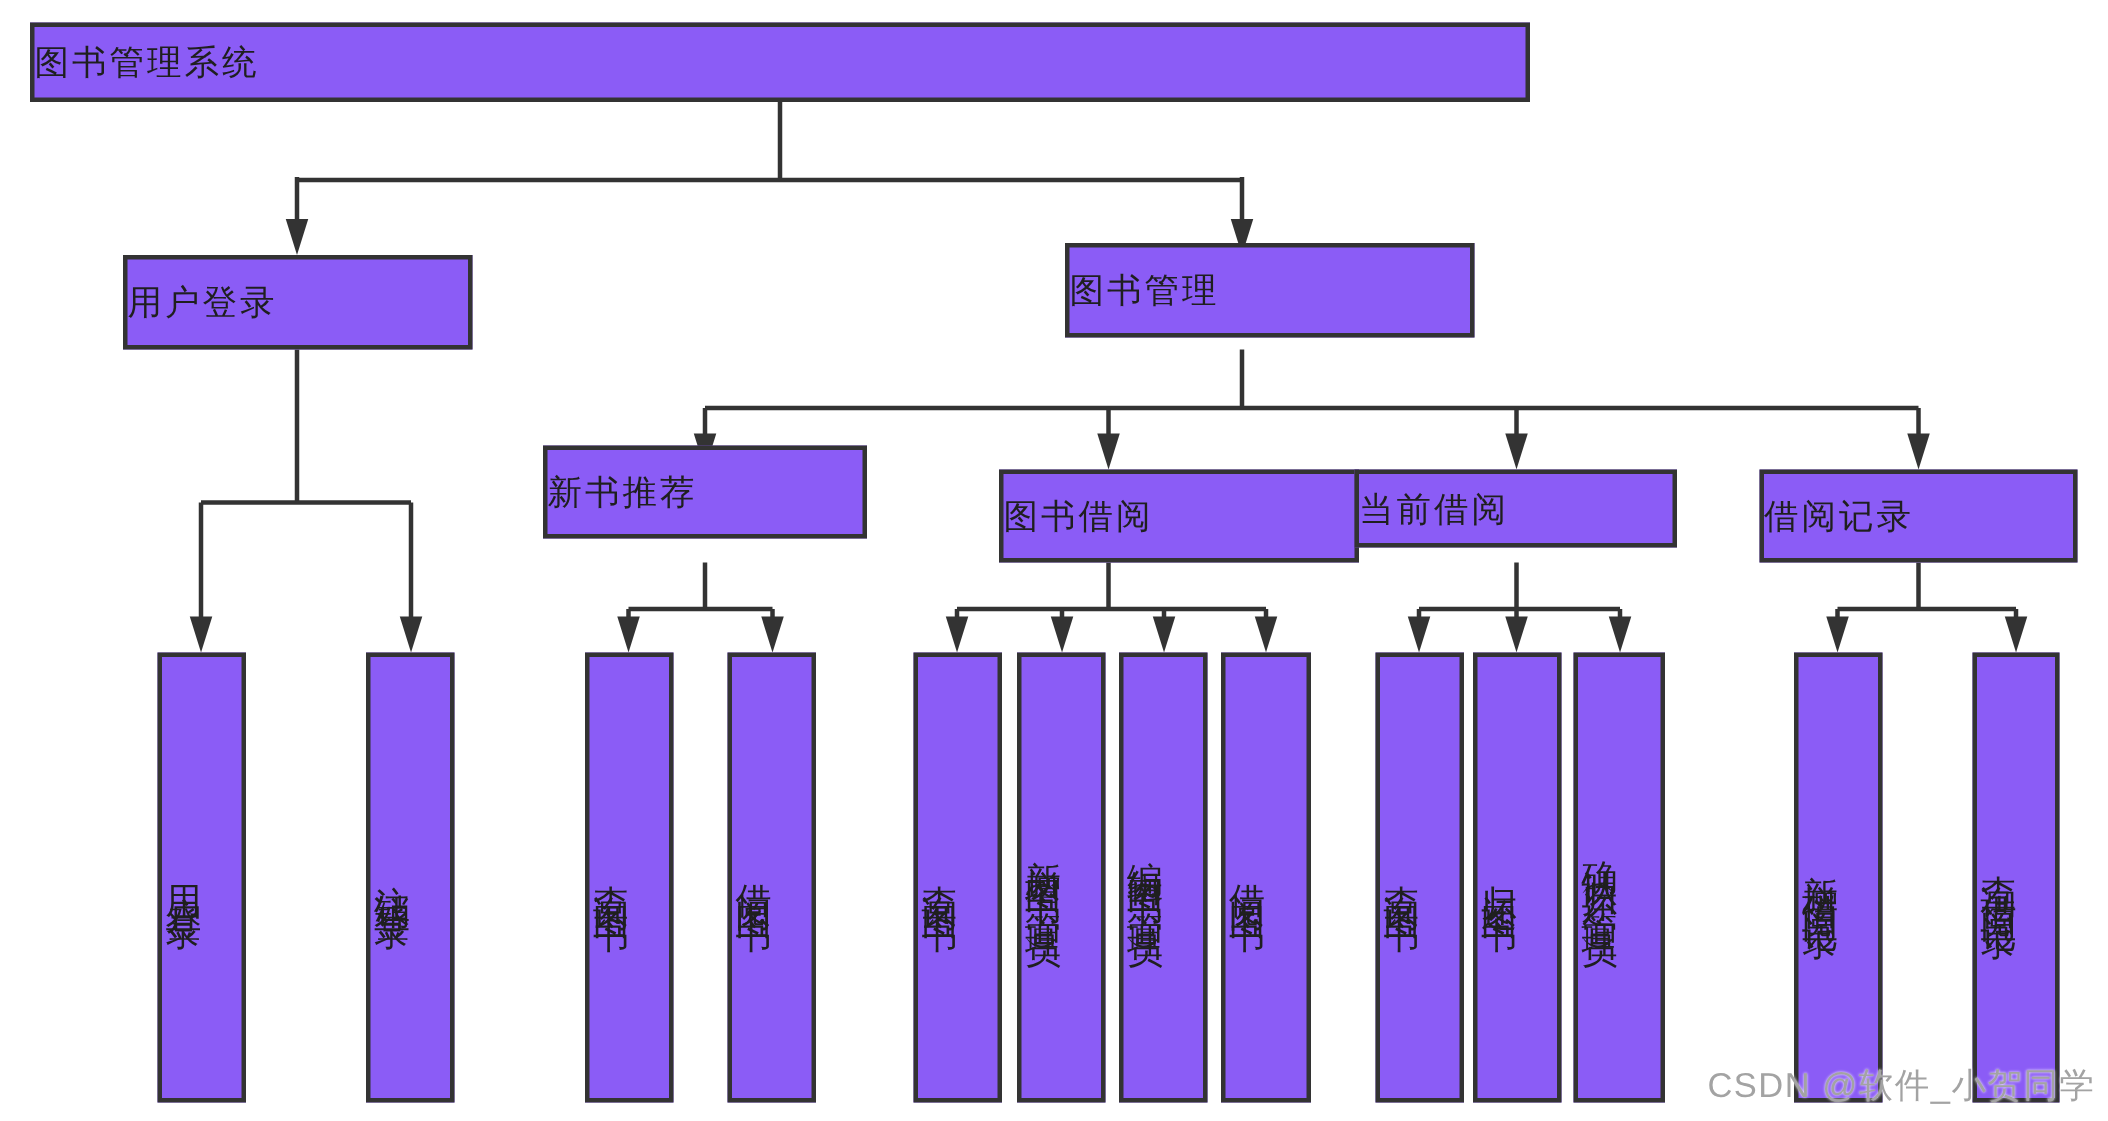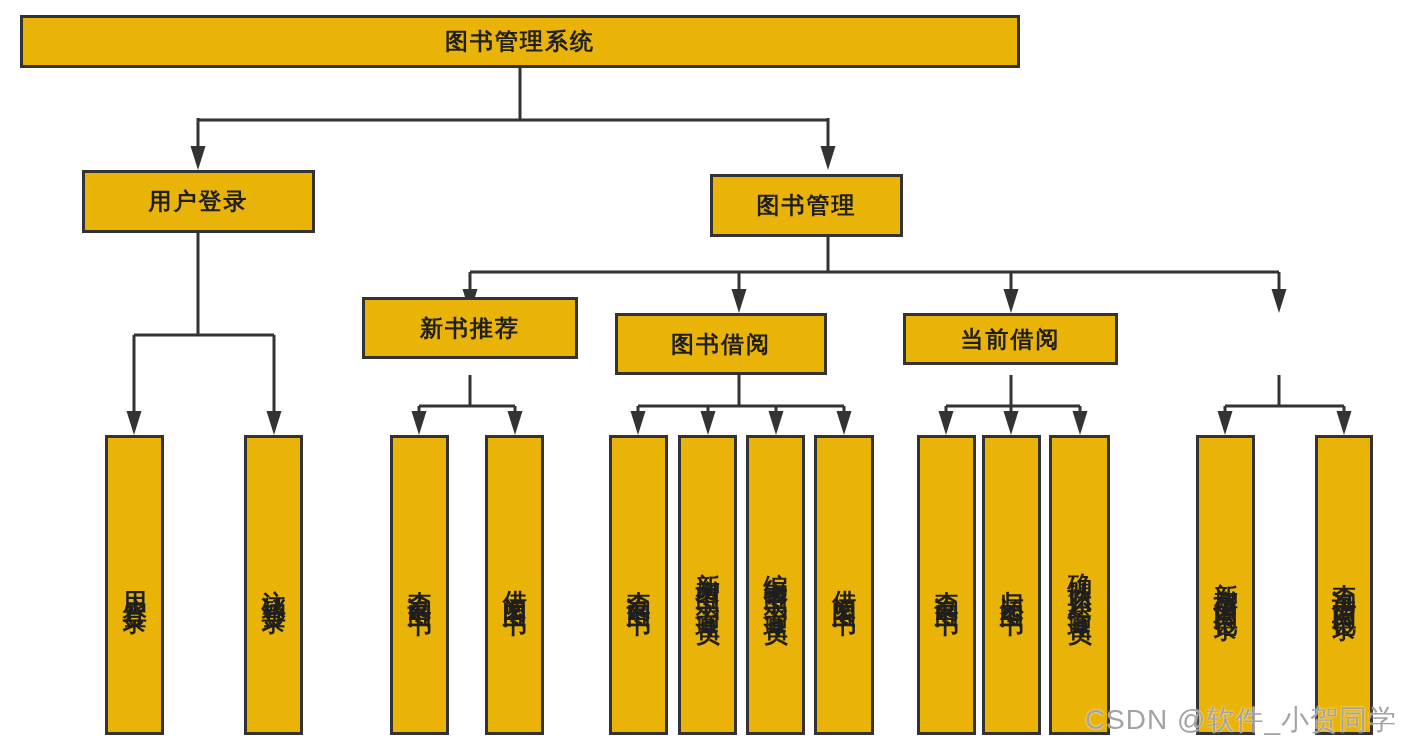"图书管理系统" .box { background: #eab308 -> #8b5cf6; font-weight: bold -> none; justify-content: center -> flex-start }
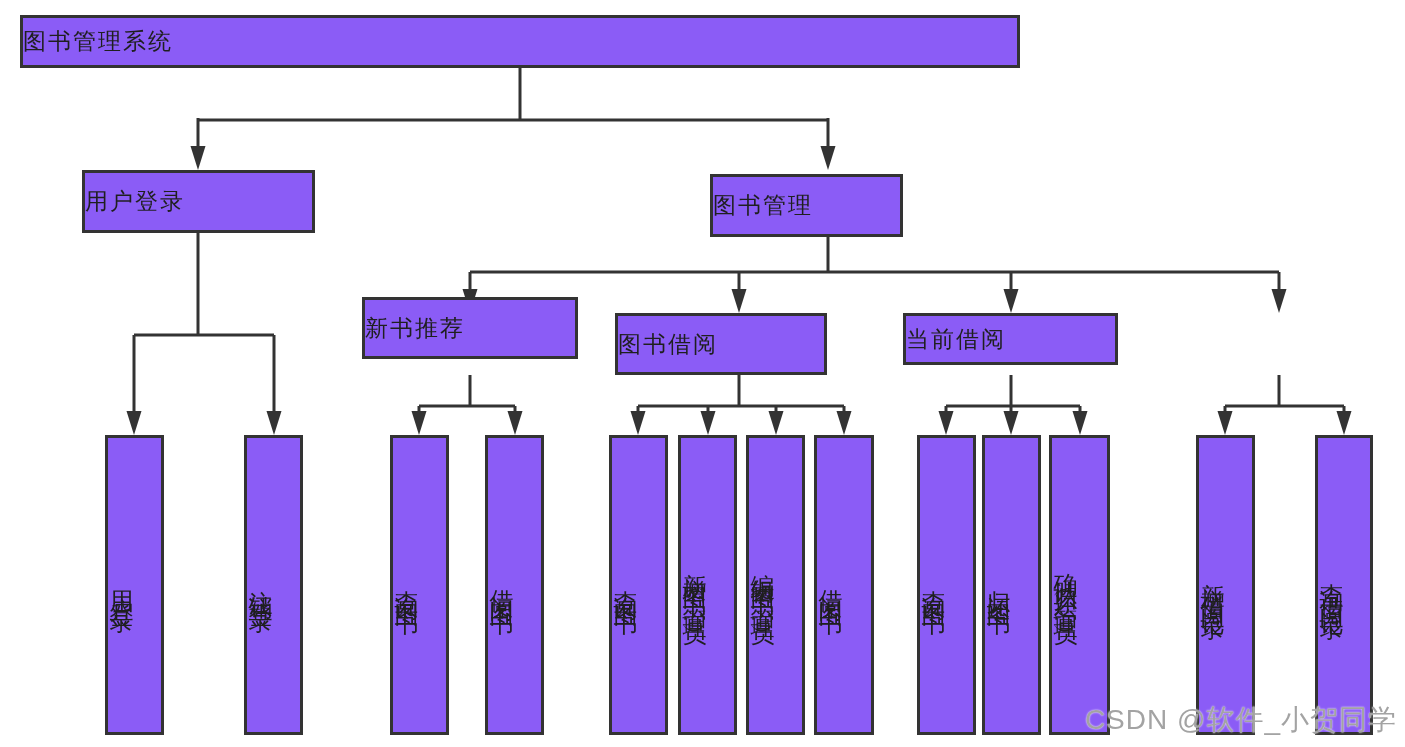"图书管理" div.box { top: 174px -> 162px; width: 193px -> 273px }
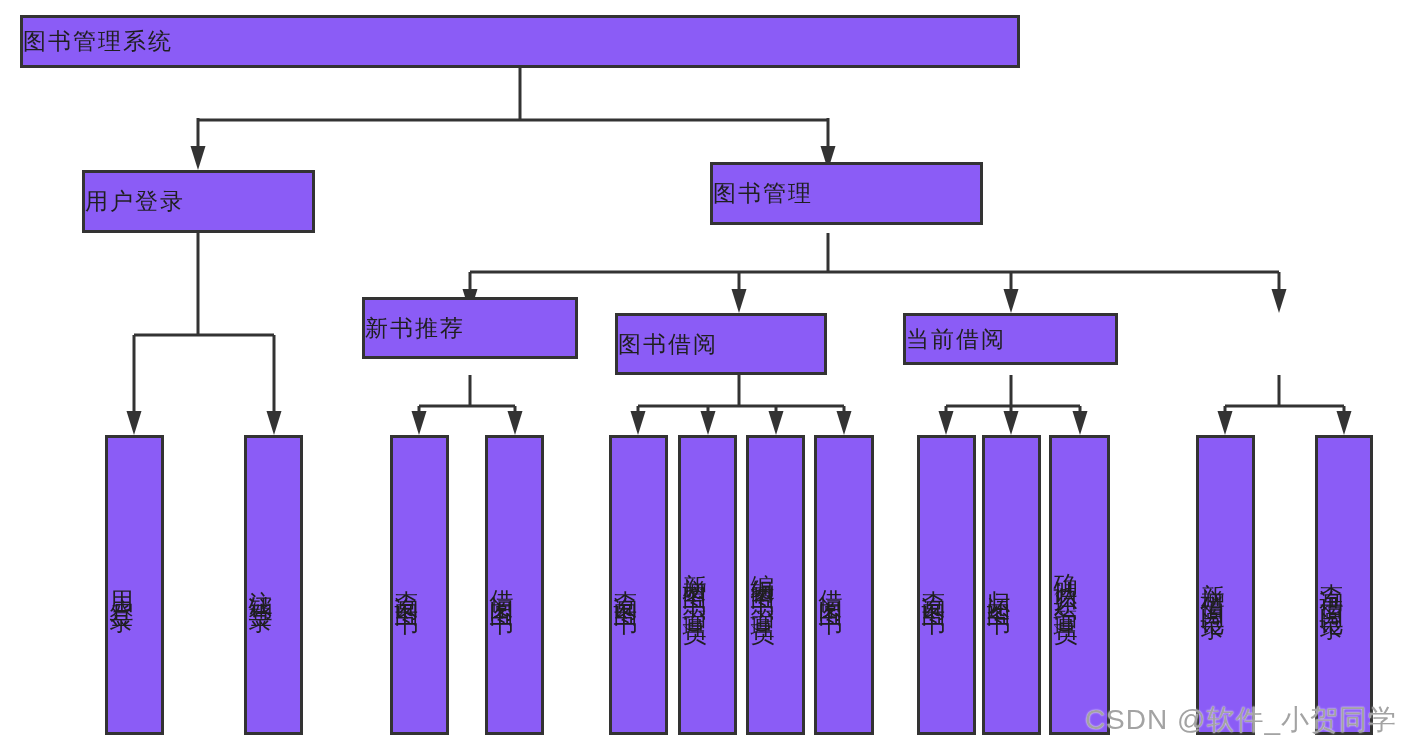"图书借阅" div.box { left: 615px -> 666px; width: 212px -> 240px }
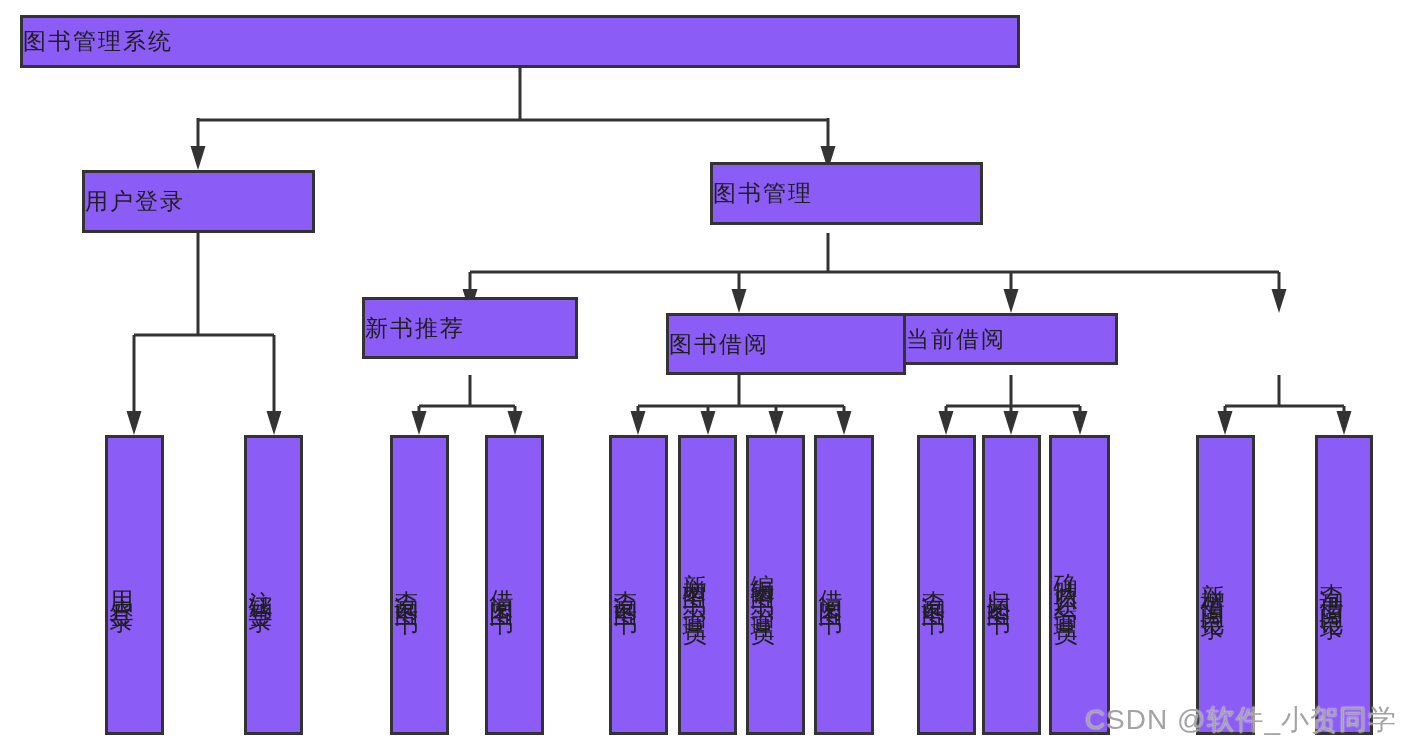"借阅记录" div.box { html: none -> <div> <span>借阅记录</span> </div> }
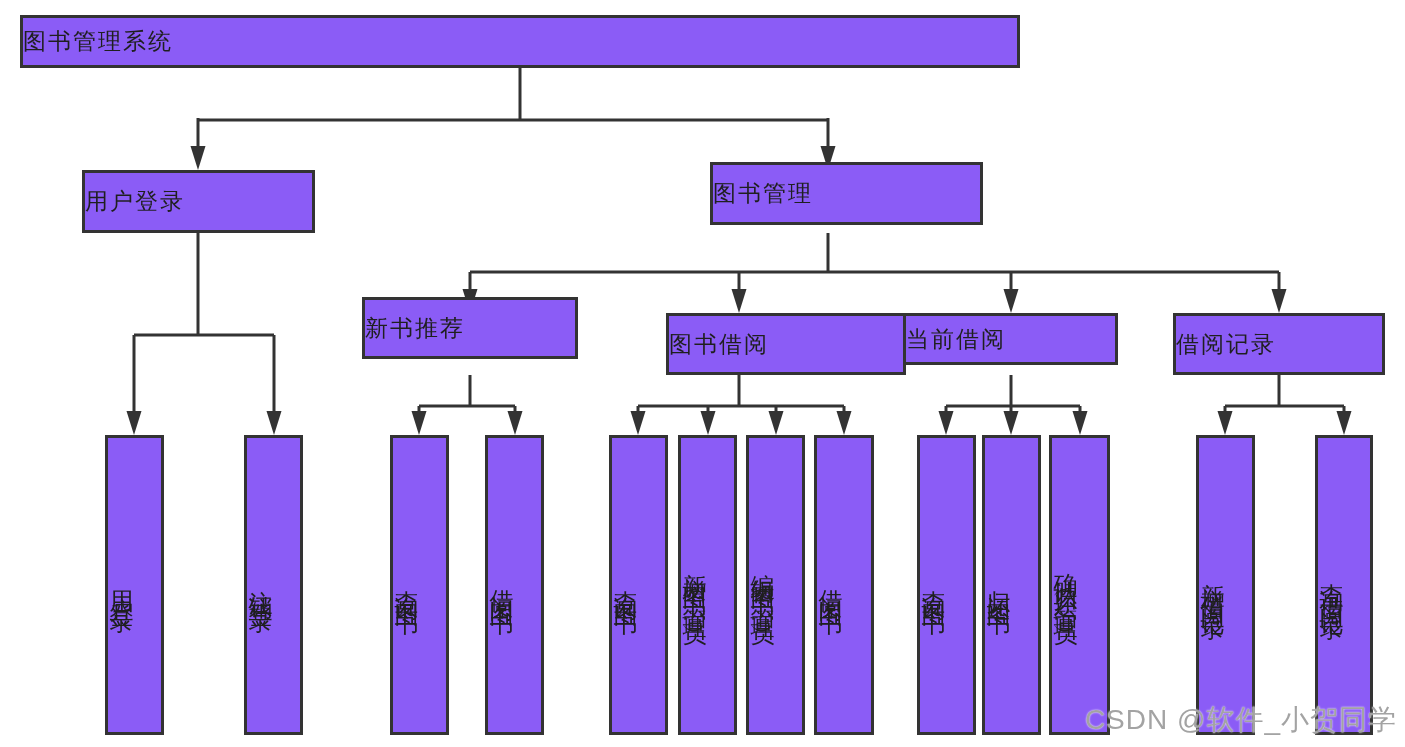"CSDN @软件_小贺同学" .watermark { font-size: 28px -> 23px }
